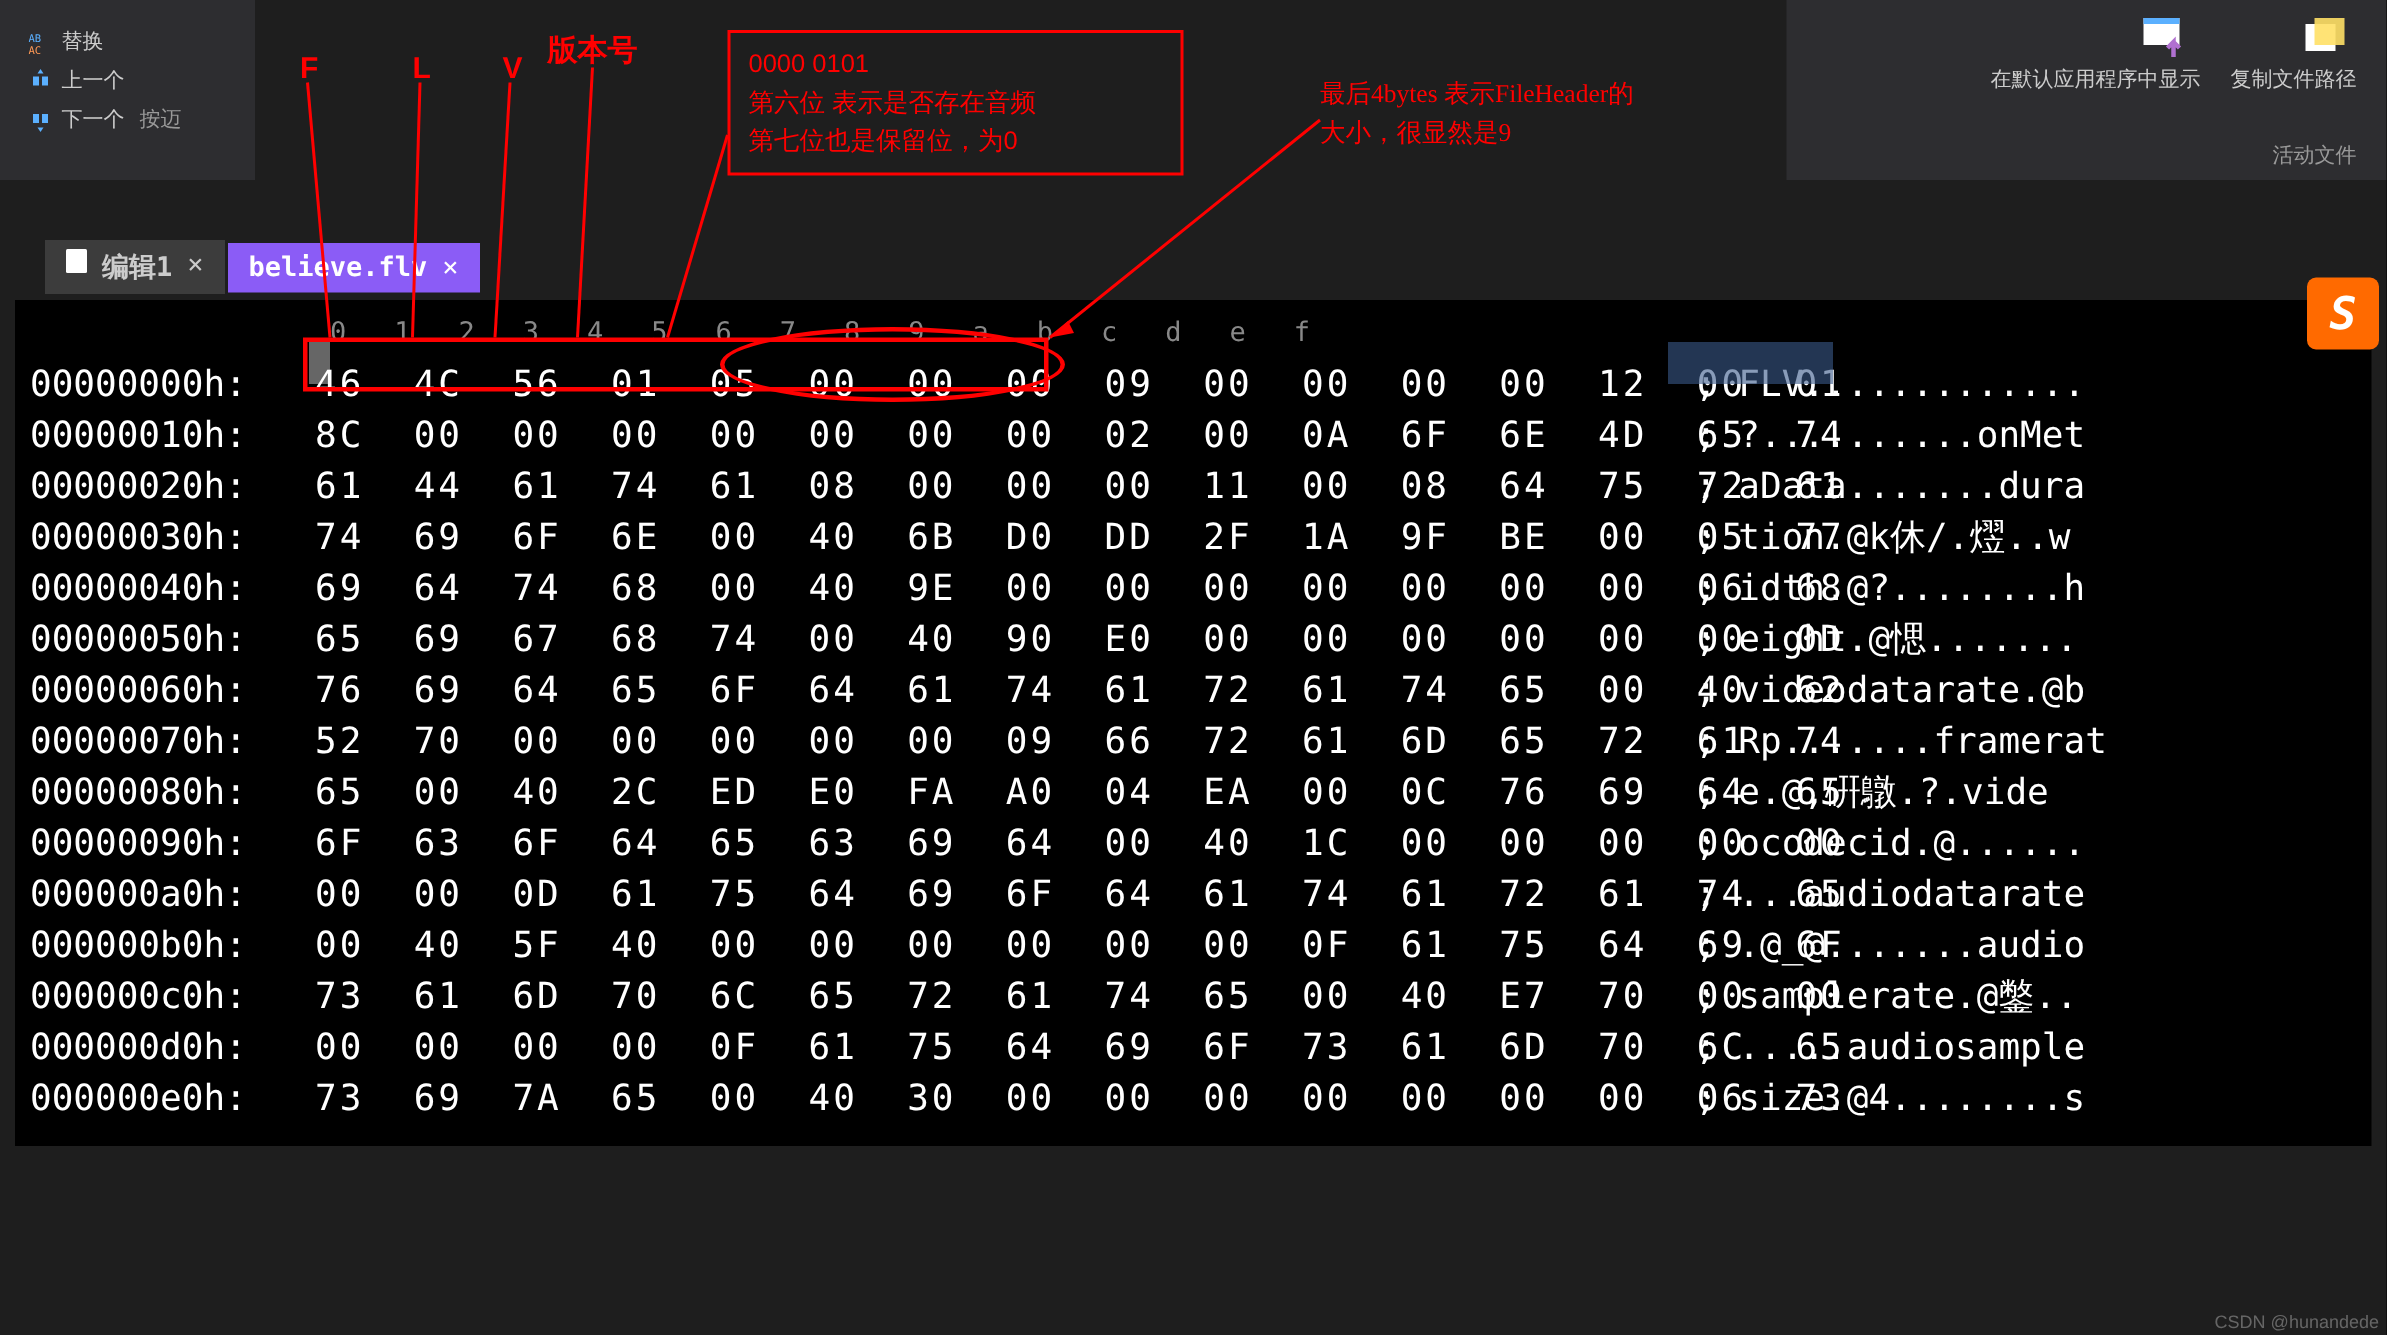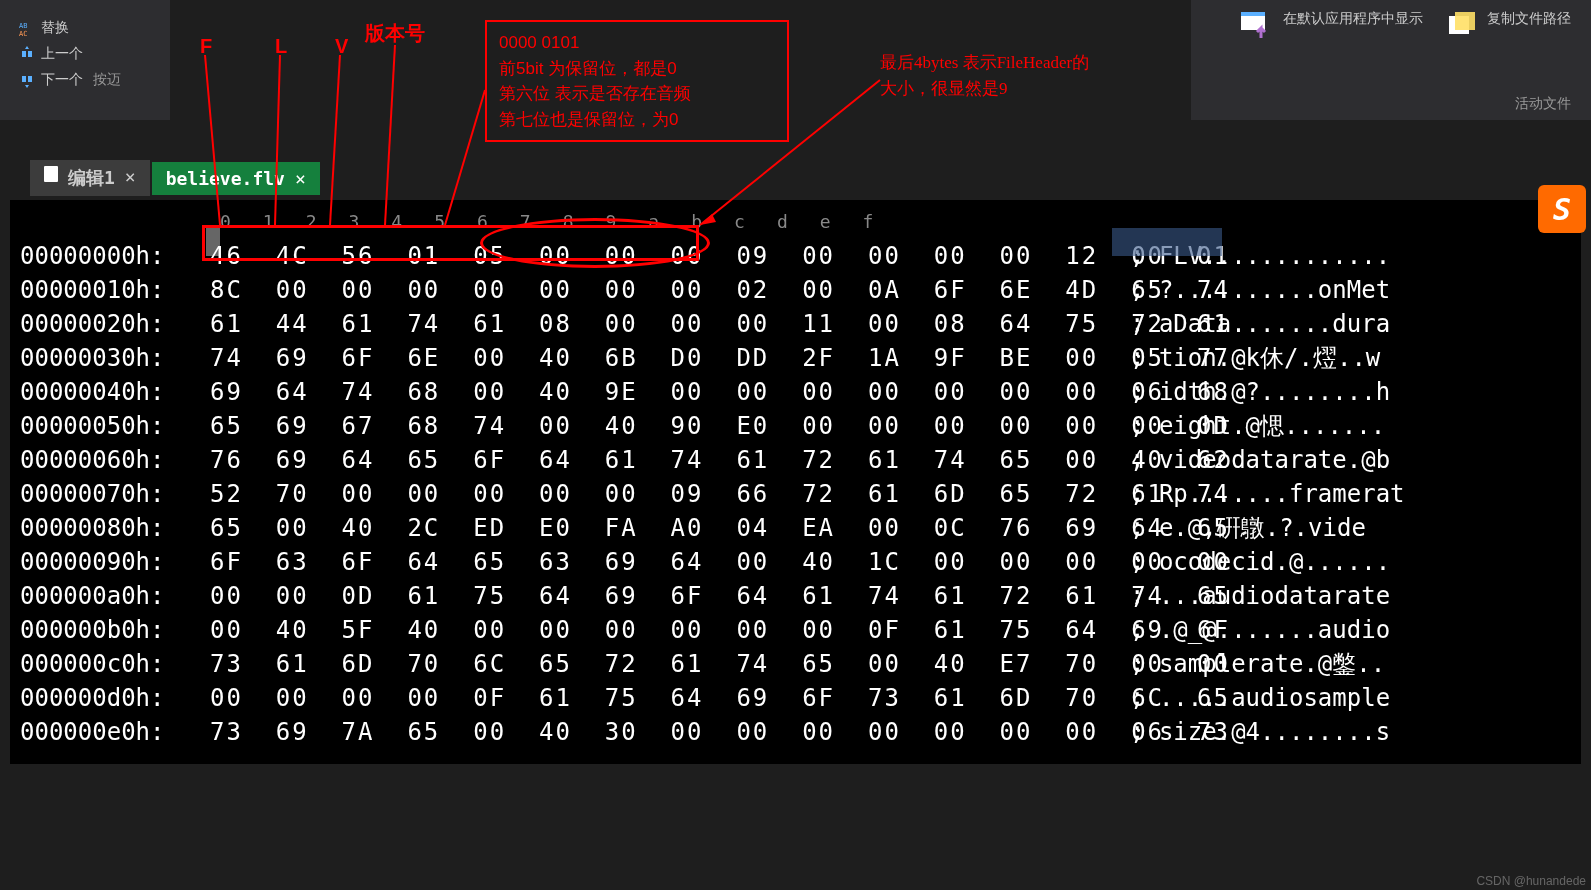"在默认应用程序中显示" .tr-col { align-items: flex-start -> flex-end; flex-direction: row -> column }
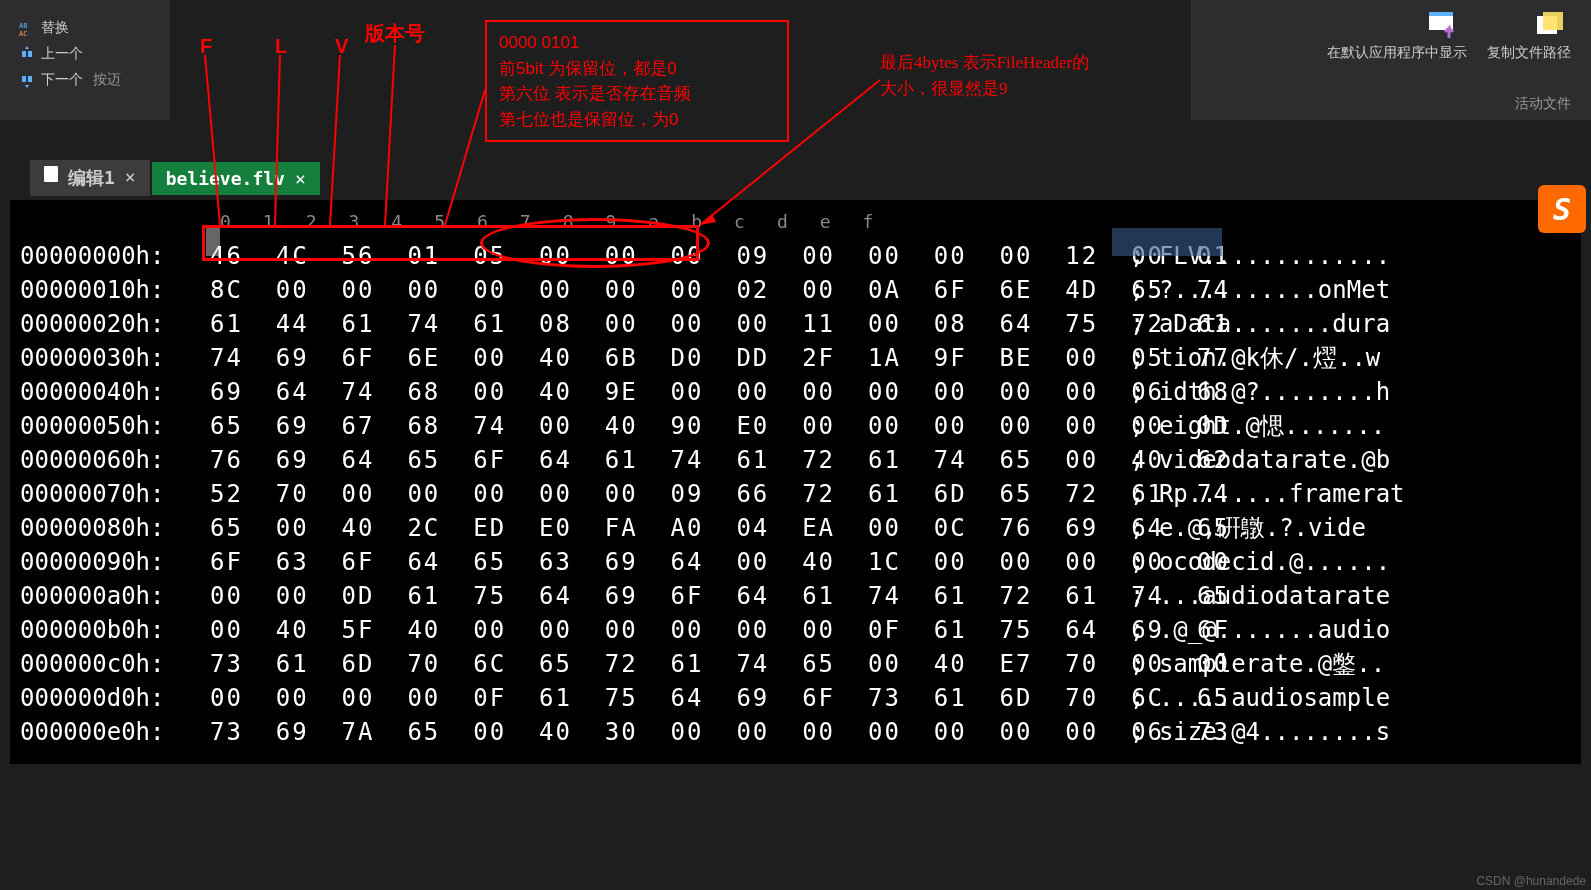"前5bit 为保留位，都是0" div.ann-line { html: <div>前5bit 为保留位，都是0</div> -> none }
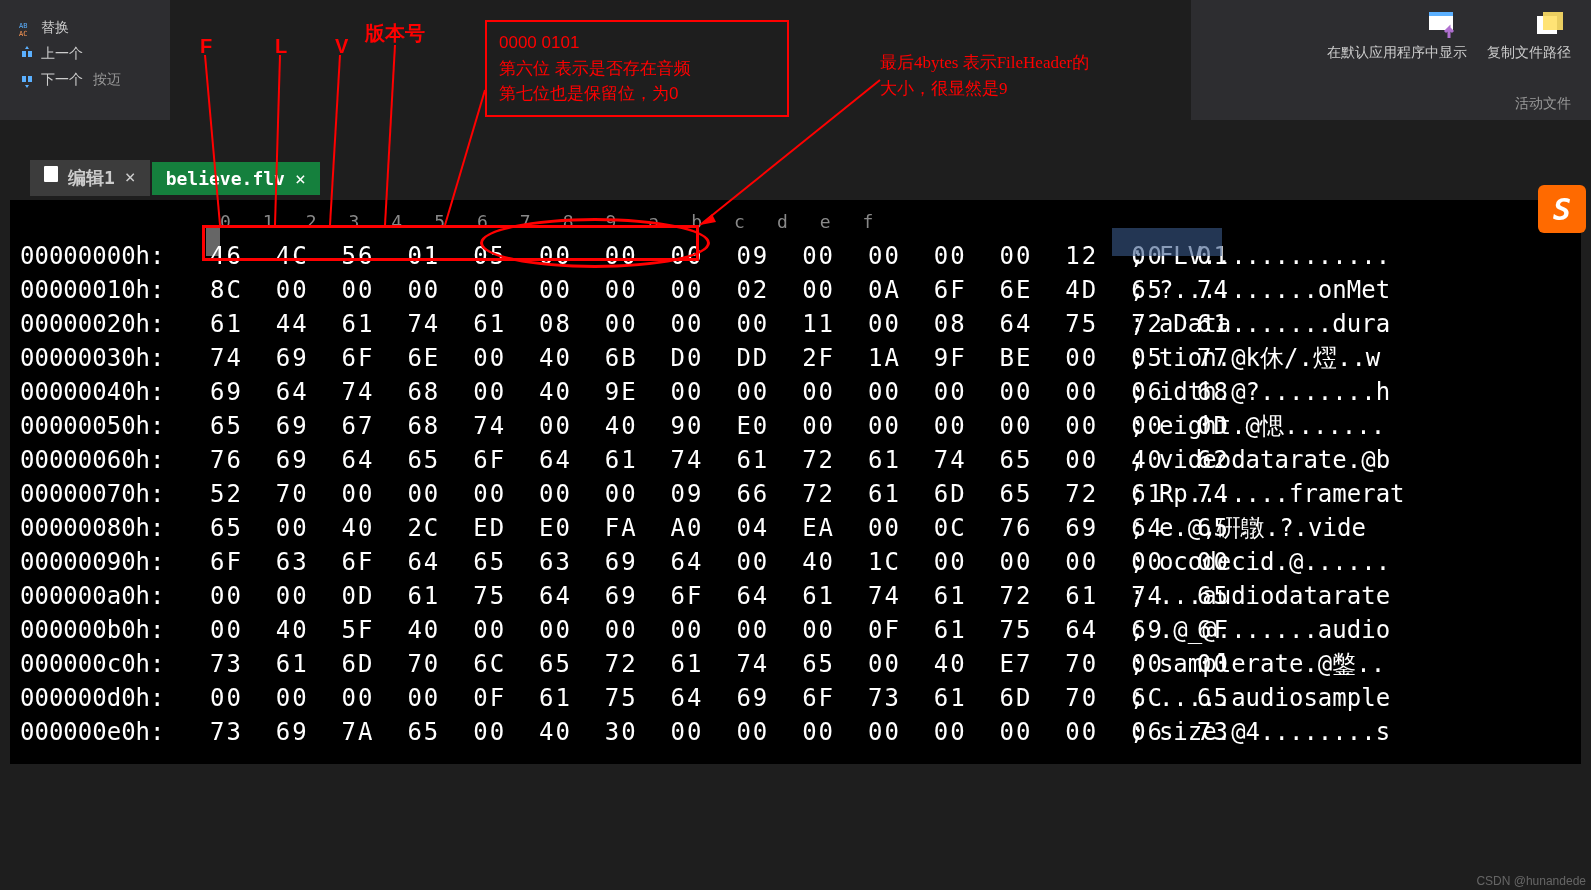"believe.flv" .tab.blue { background: #15803d -> #8b5cf6 }
